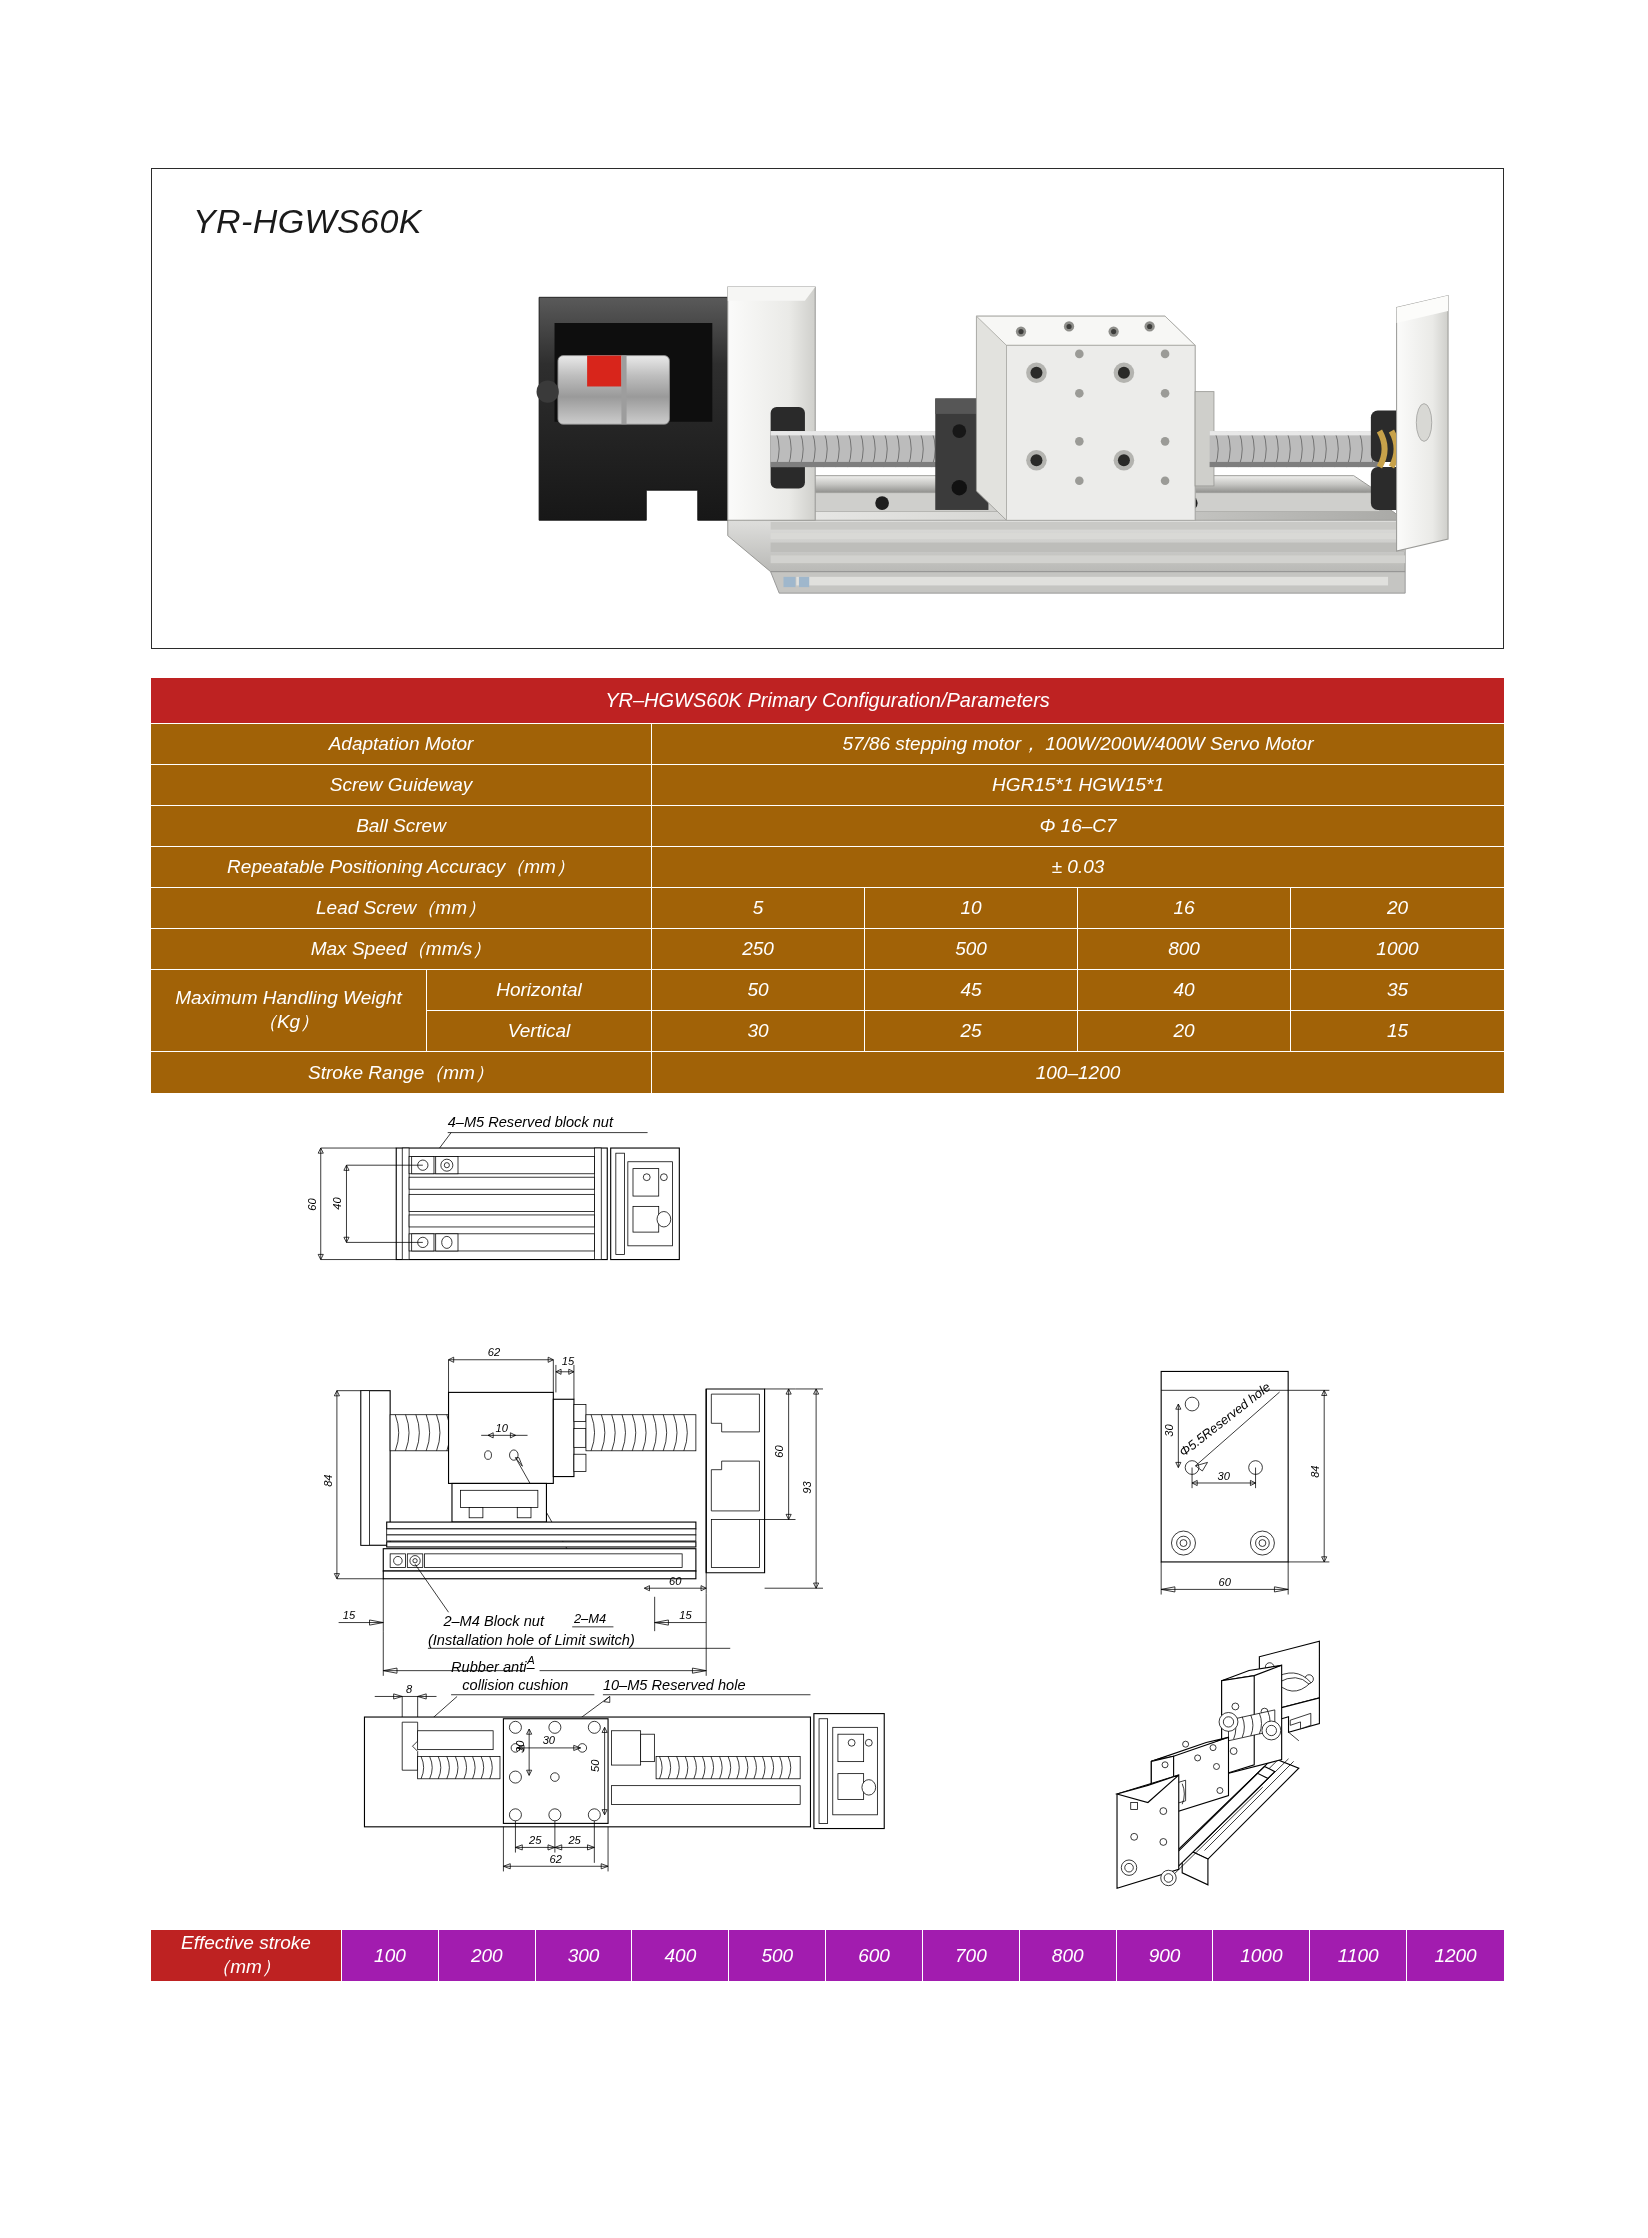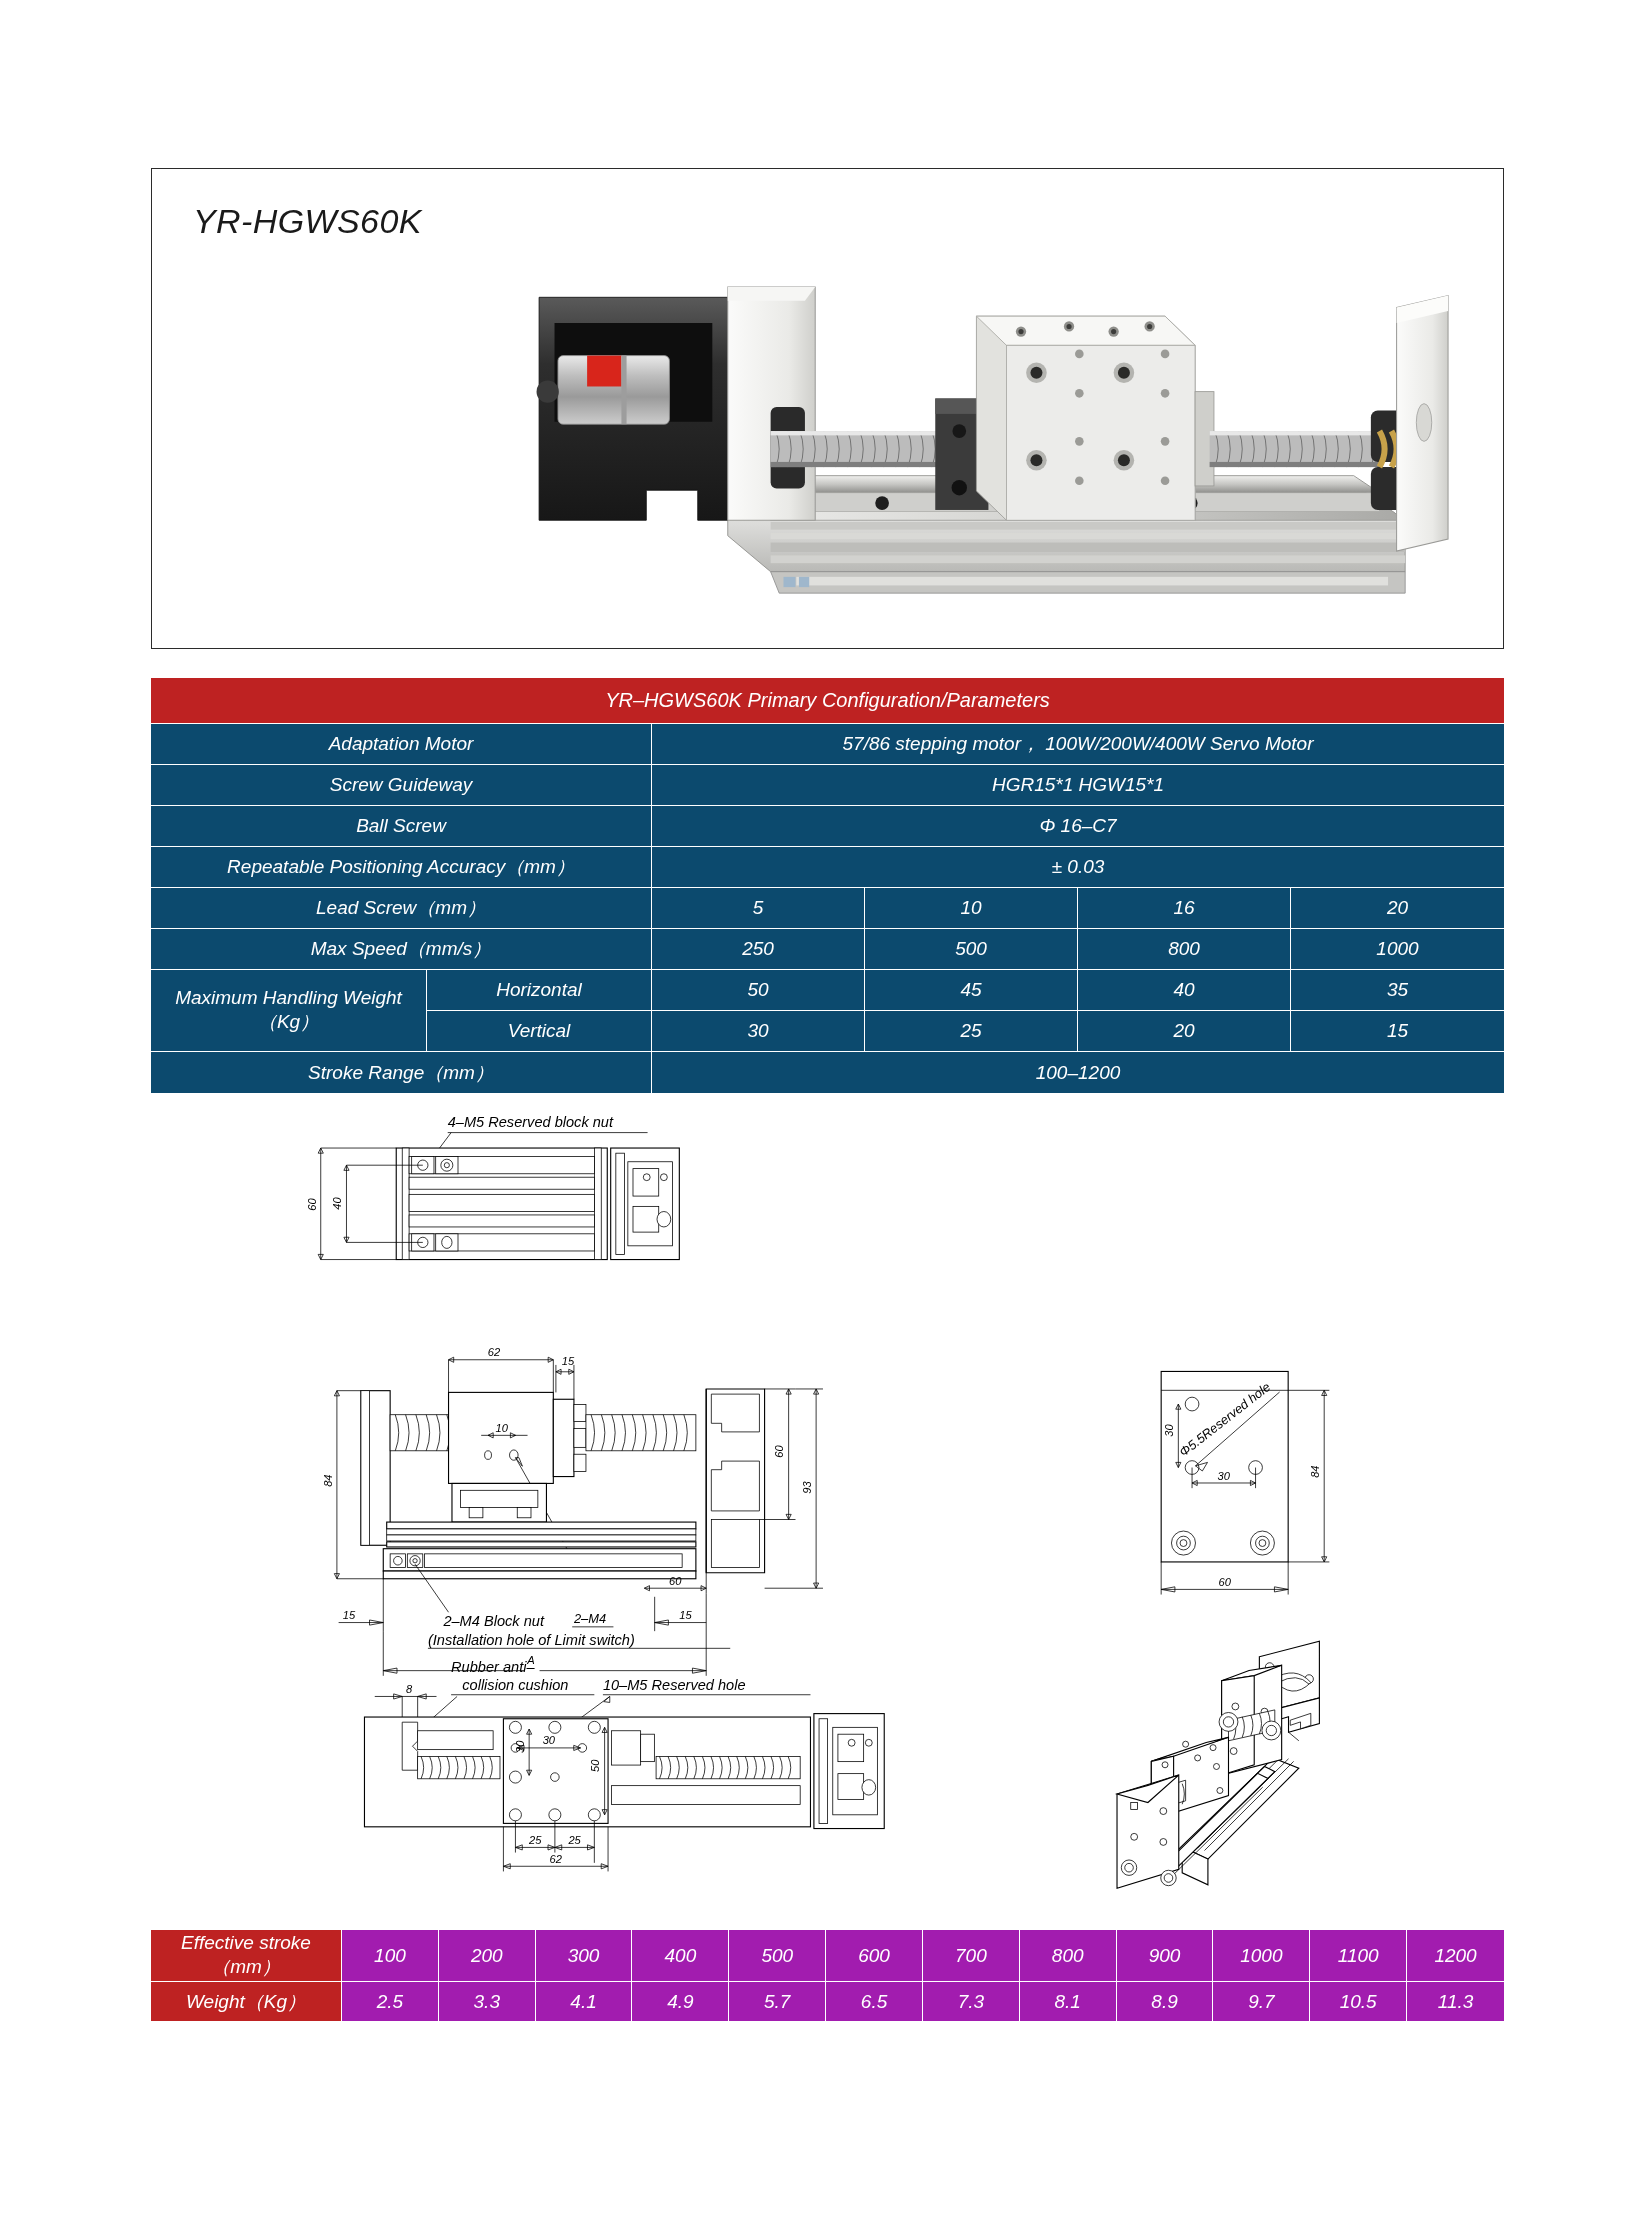"Adaptation Motor" .spec-table td { background: #0c4a6e -> #a16207 }
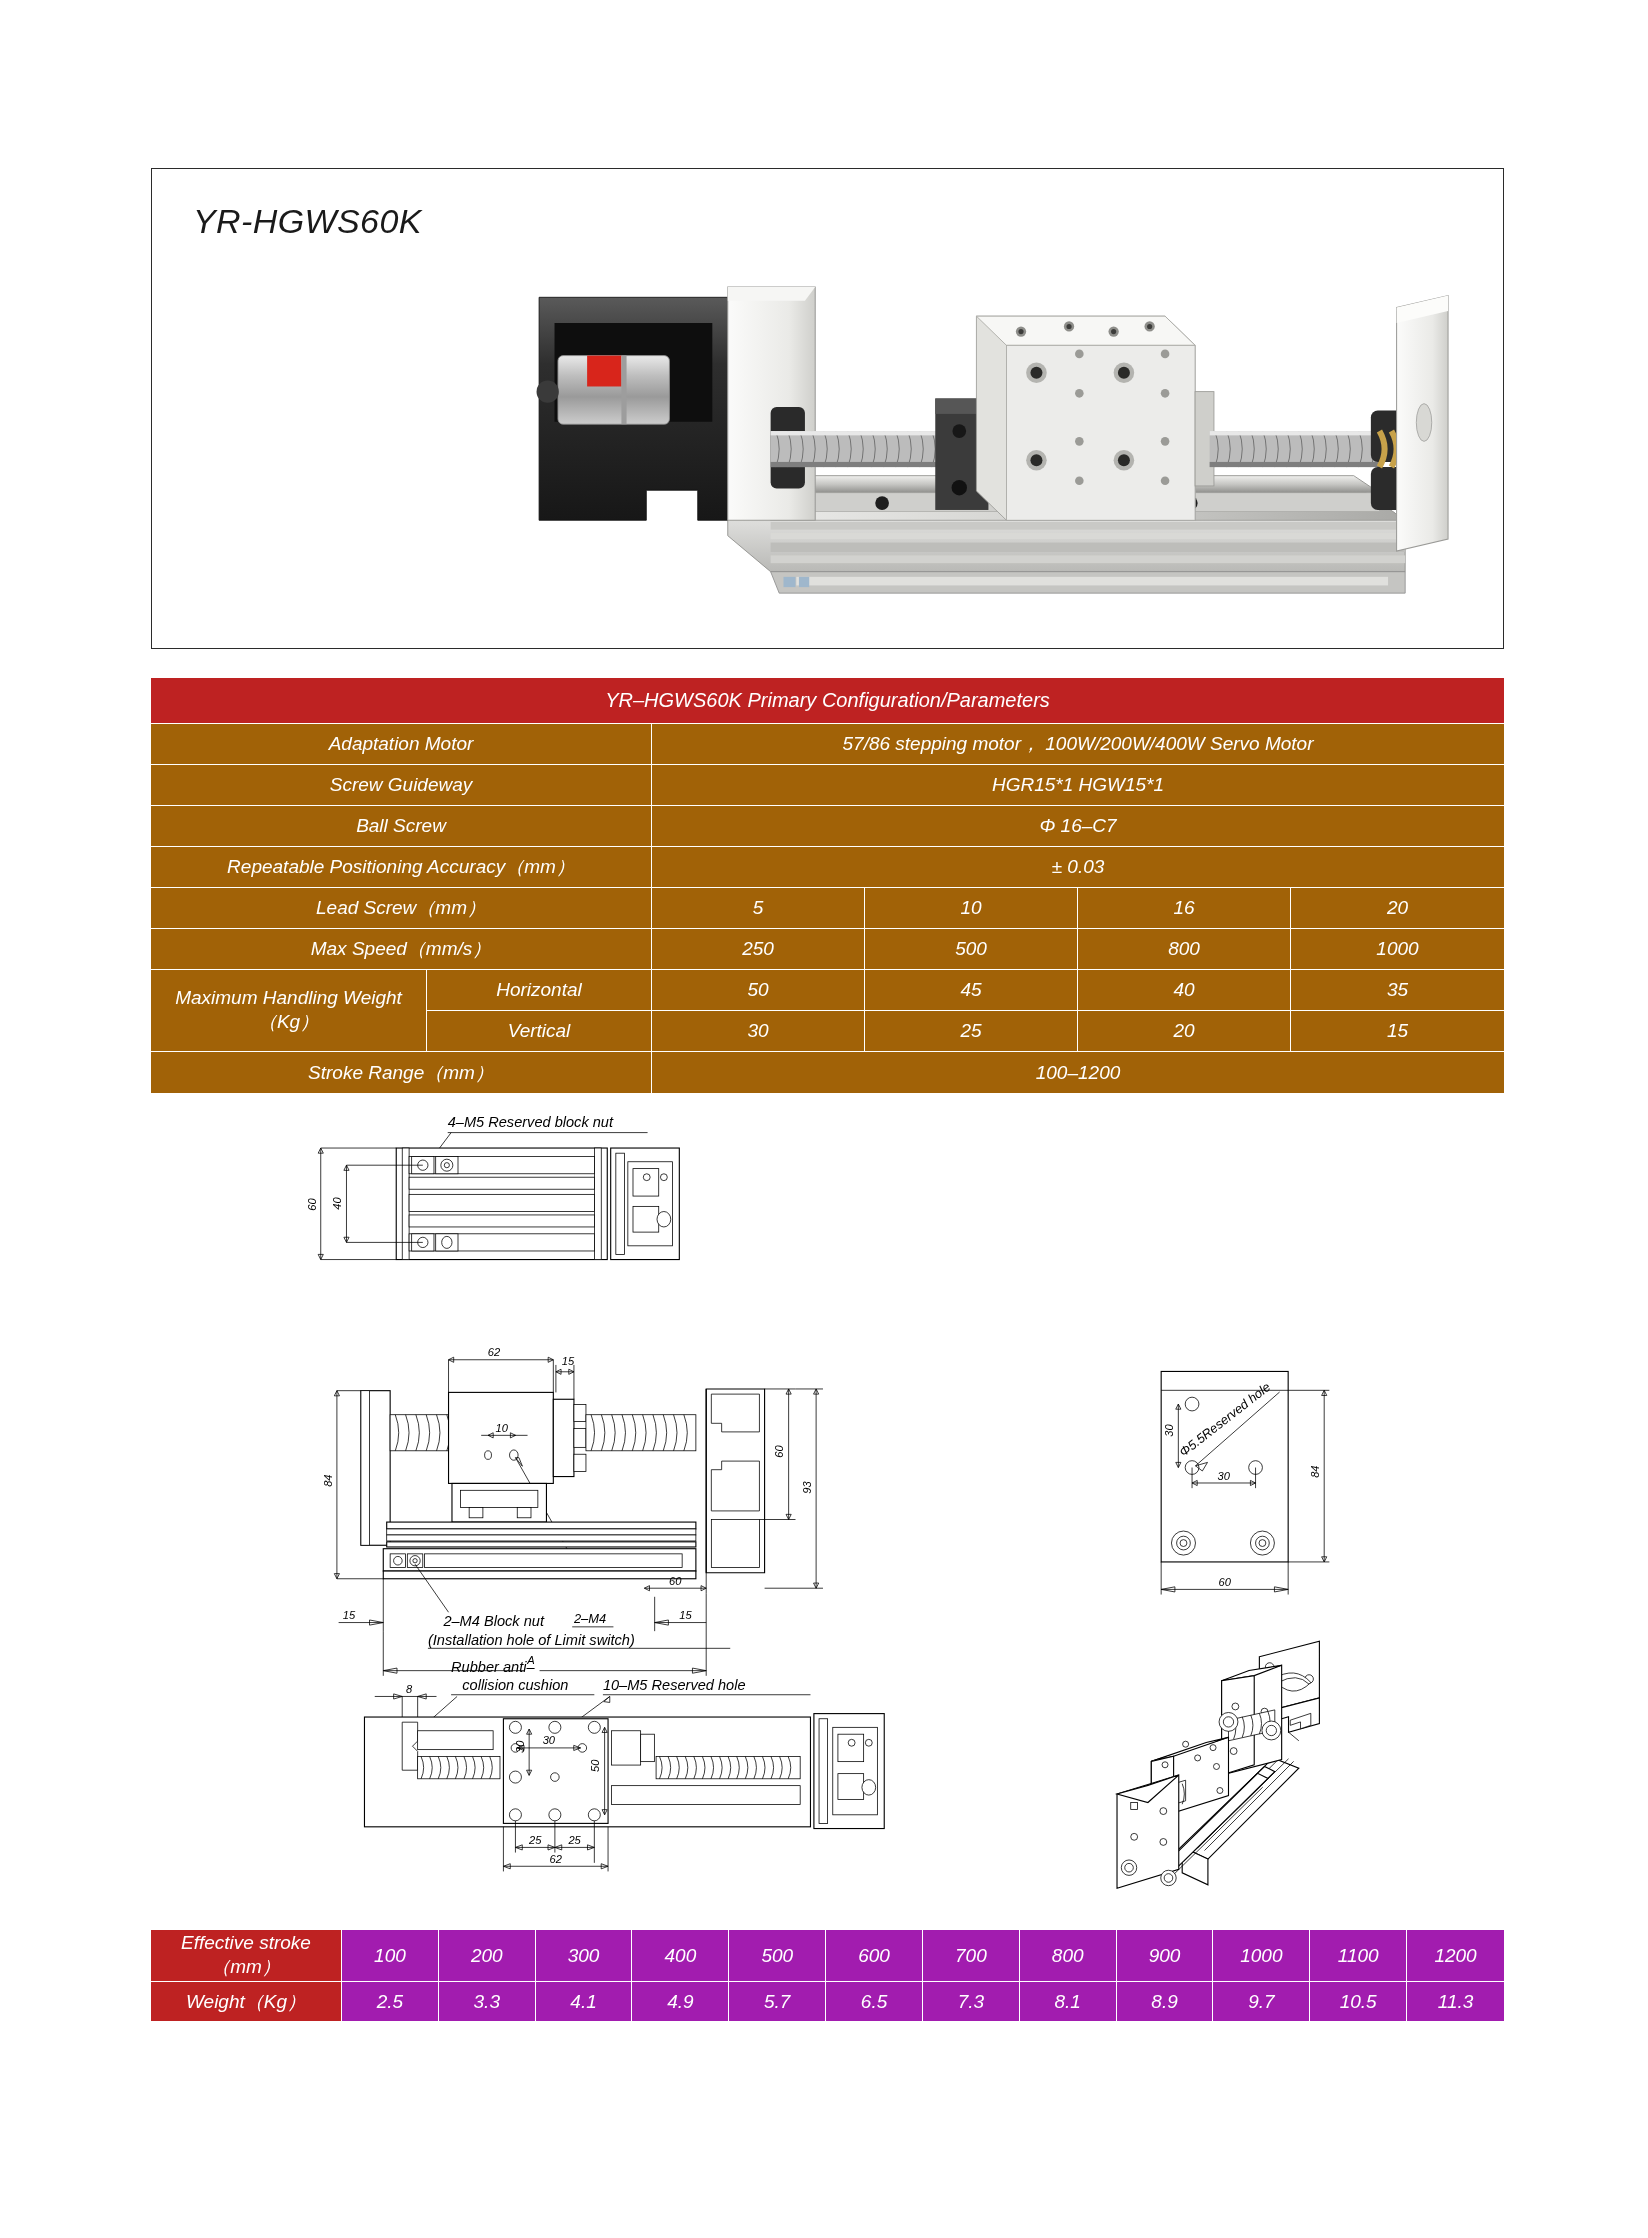"Weight（Kg）" tr { html: <tr> <td>Weight（Kg）</td> <td>2.5</td> <td>3.3</td> <td>4.1</td> <td>4.9</td> <td>5.7</td> <td>6.5</td> <td>7.3</td> <td>8.1</td> <td>8.9</td> <td>9.7</td> <td>10.5</td> <td>11.3</td> </tr> -> none }
